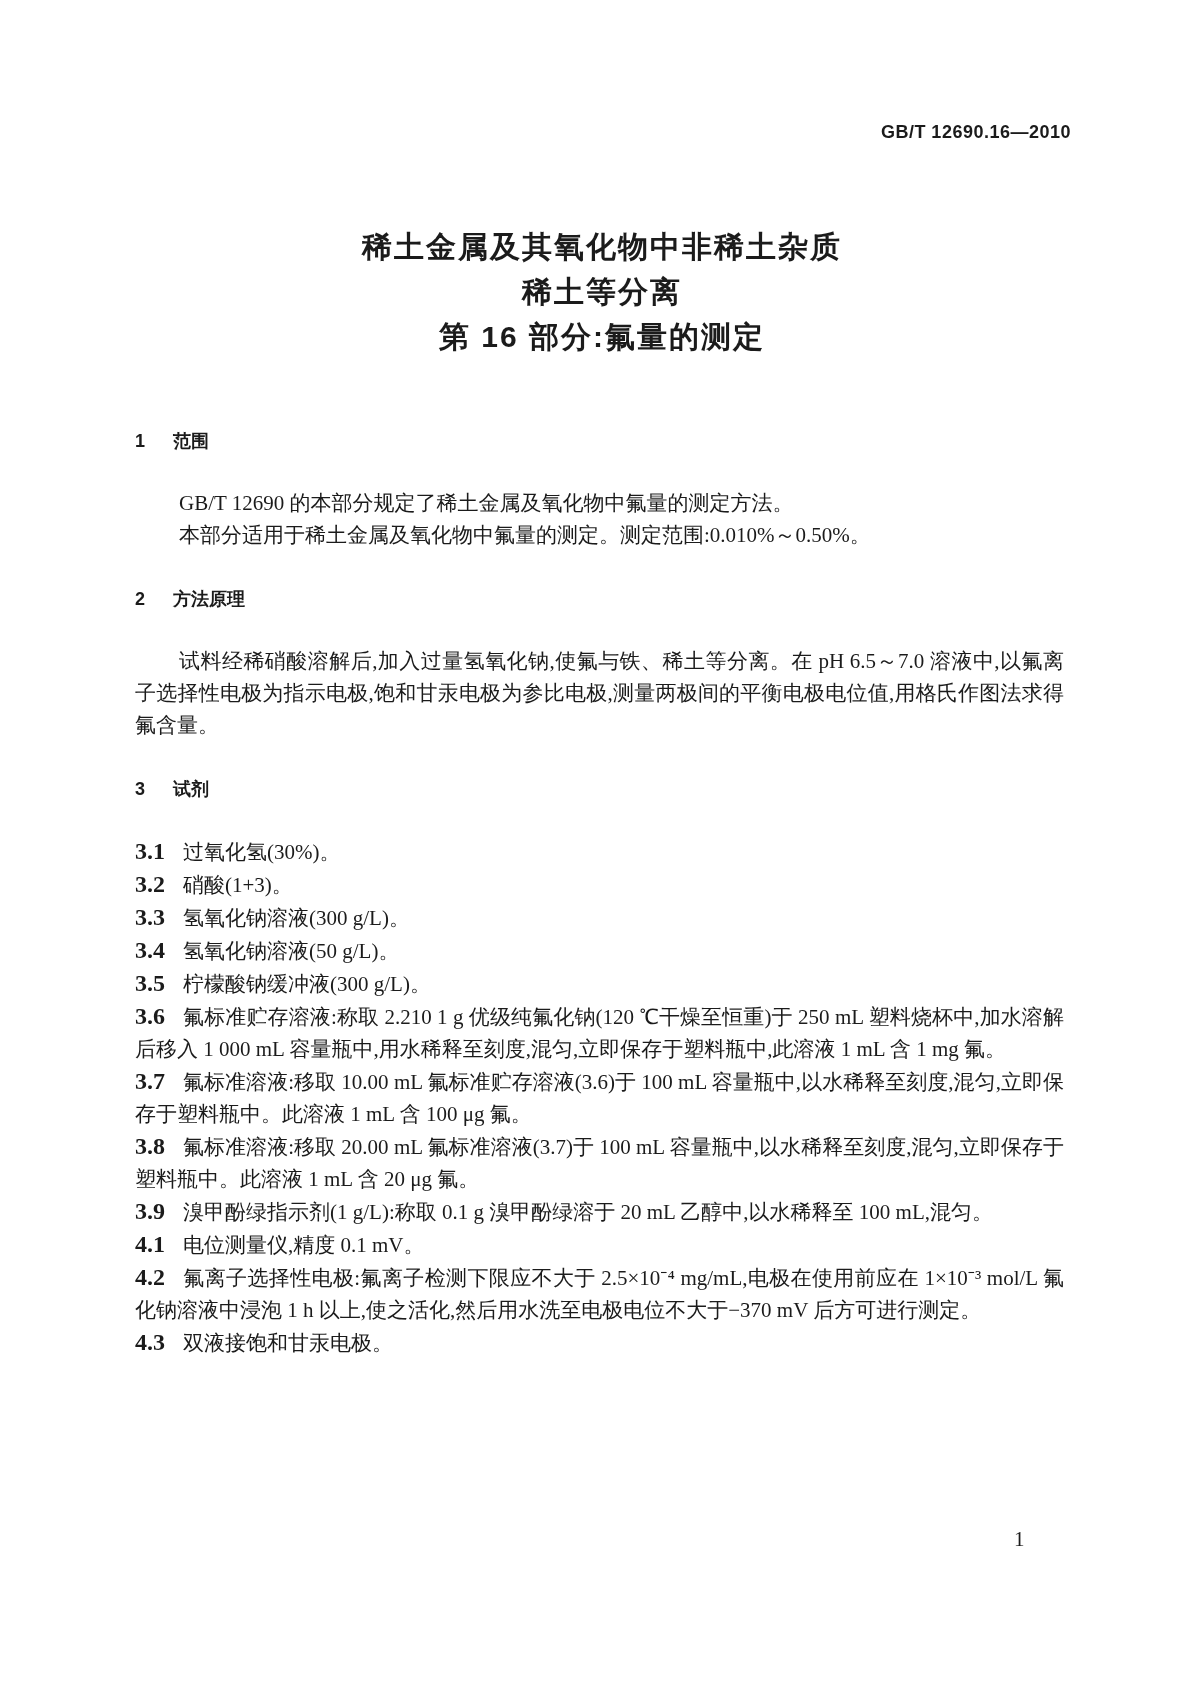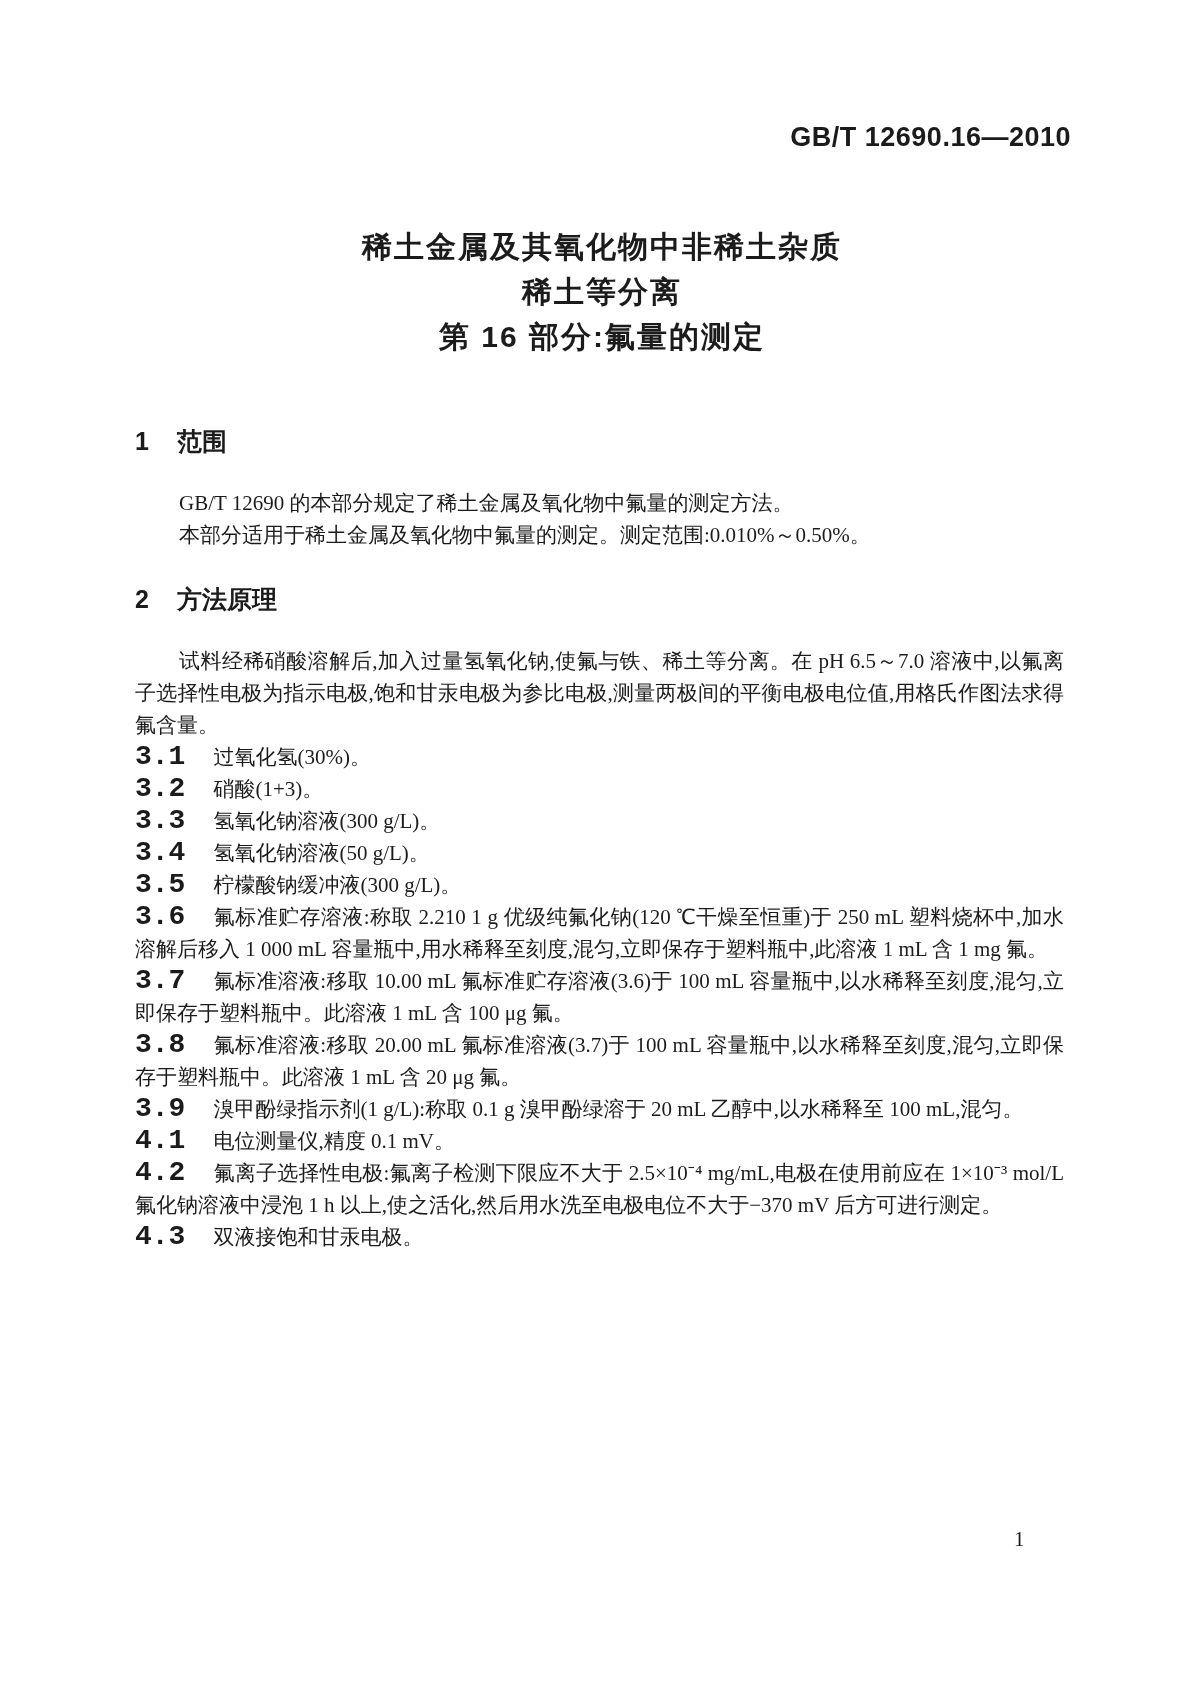"GB/T 12690.16—2010" .doc-header { font-size: 27px -> 18px }
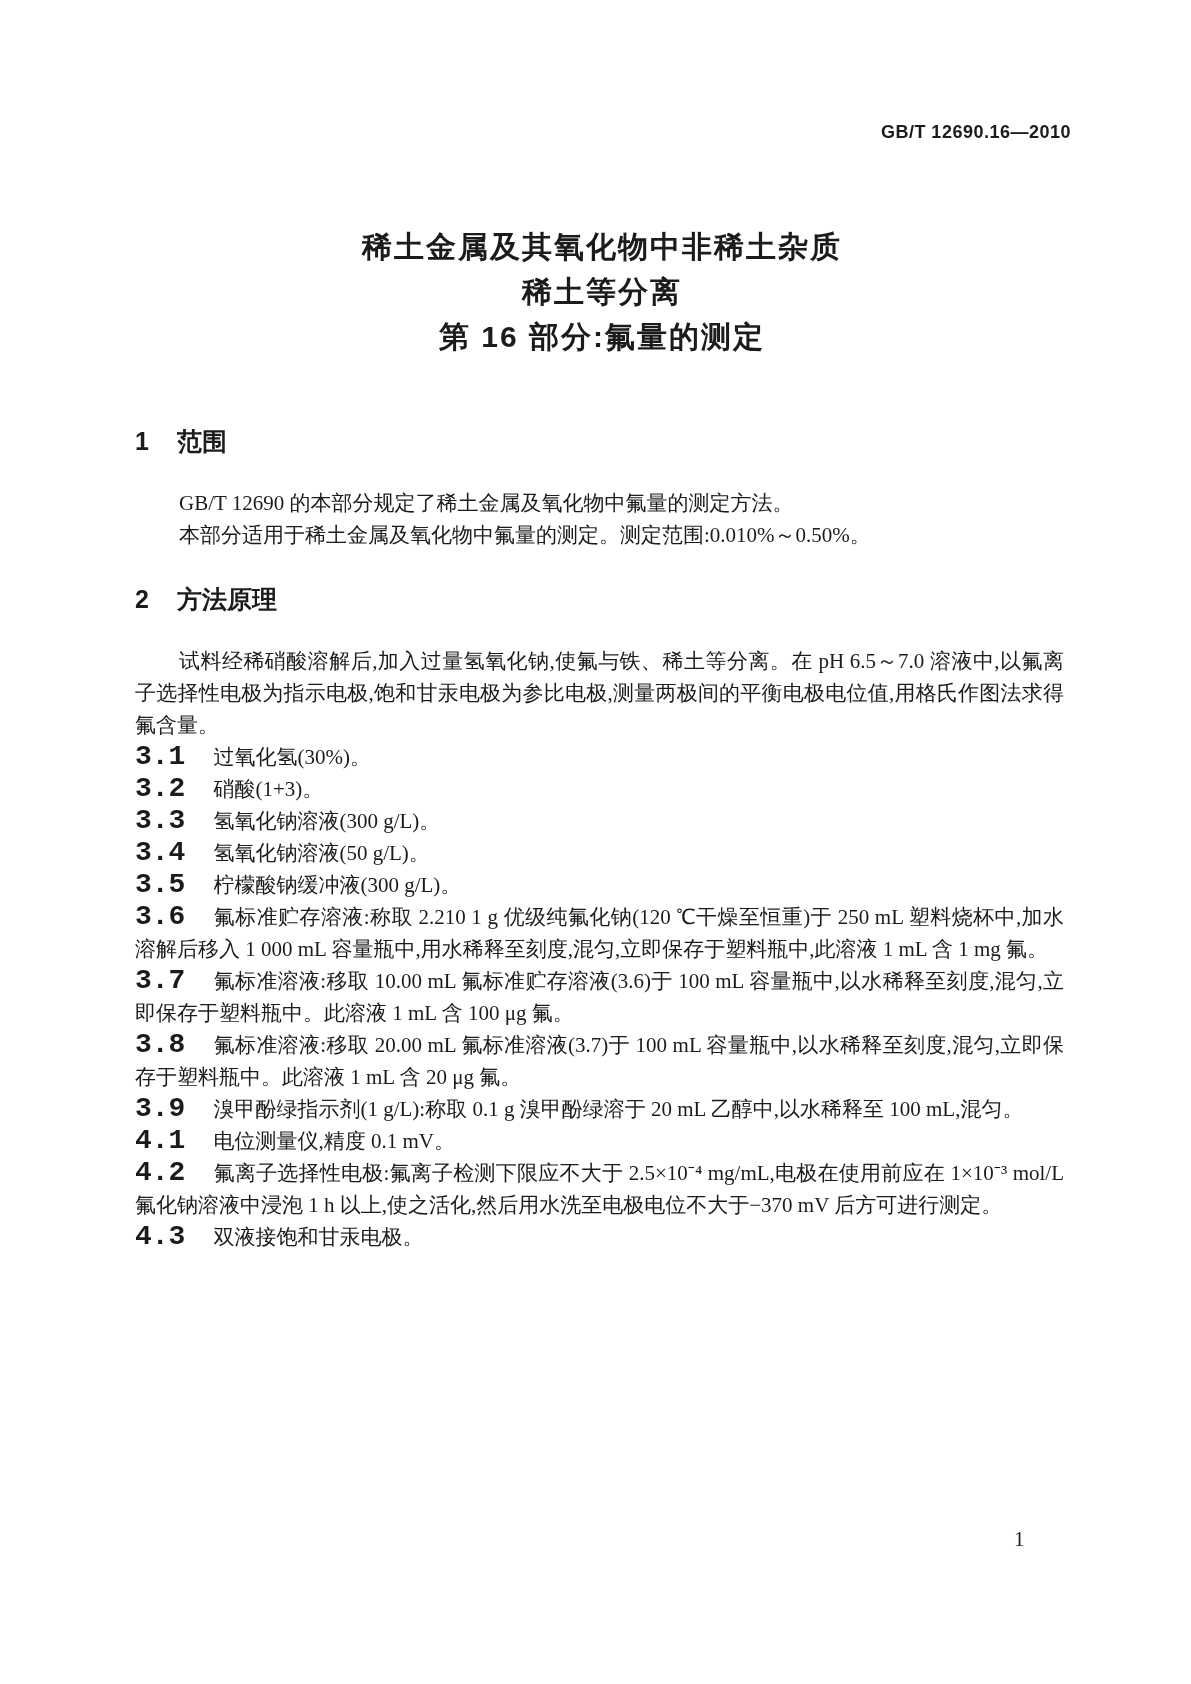"1 范围" .sec-heading { font-size: 25px -> 18px }
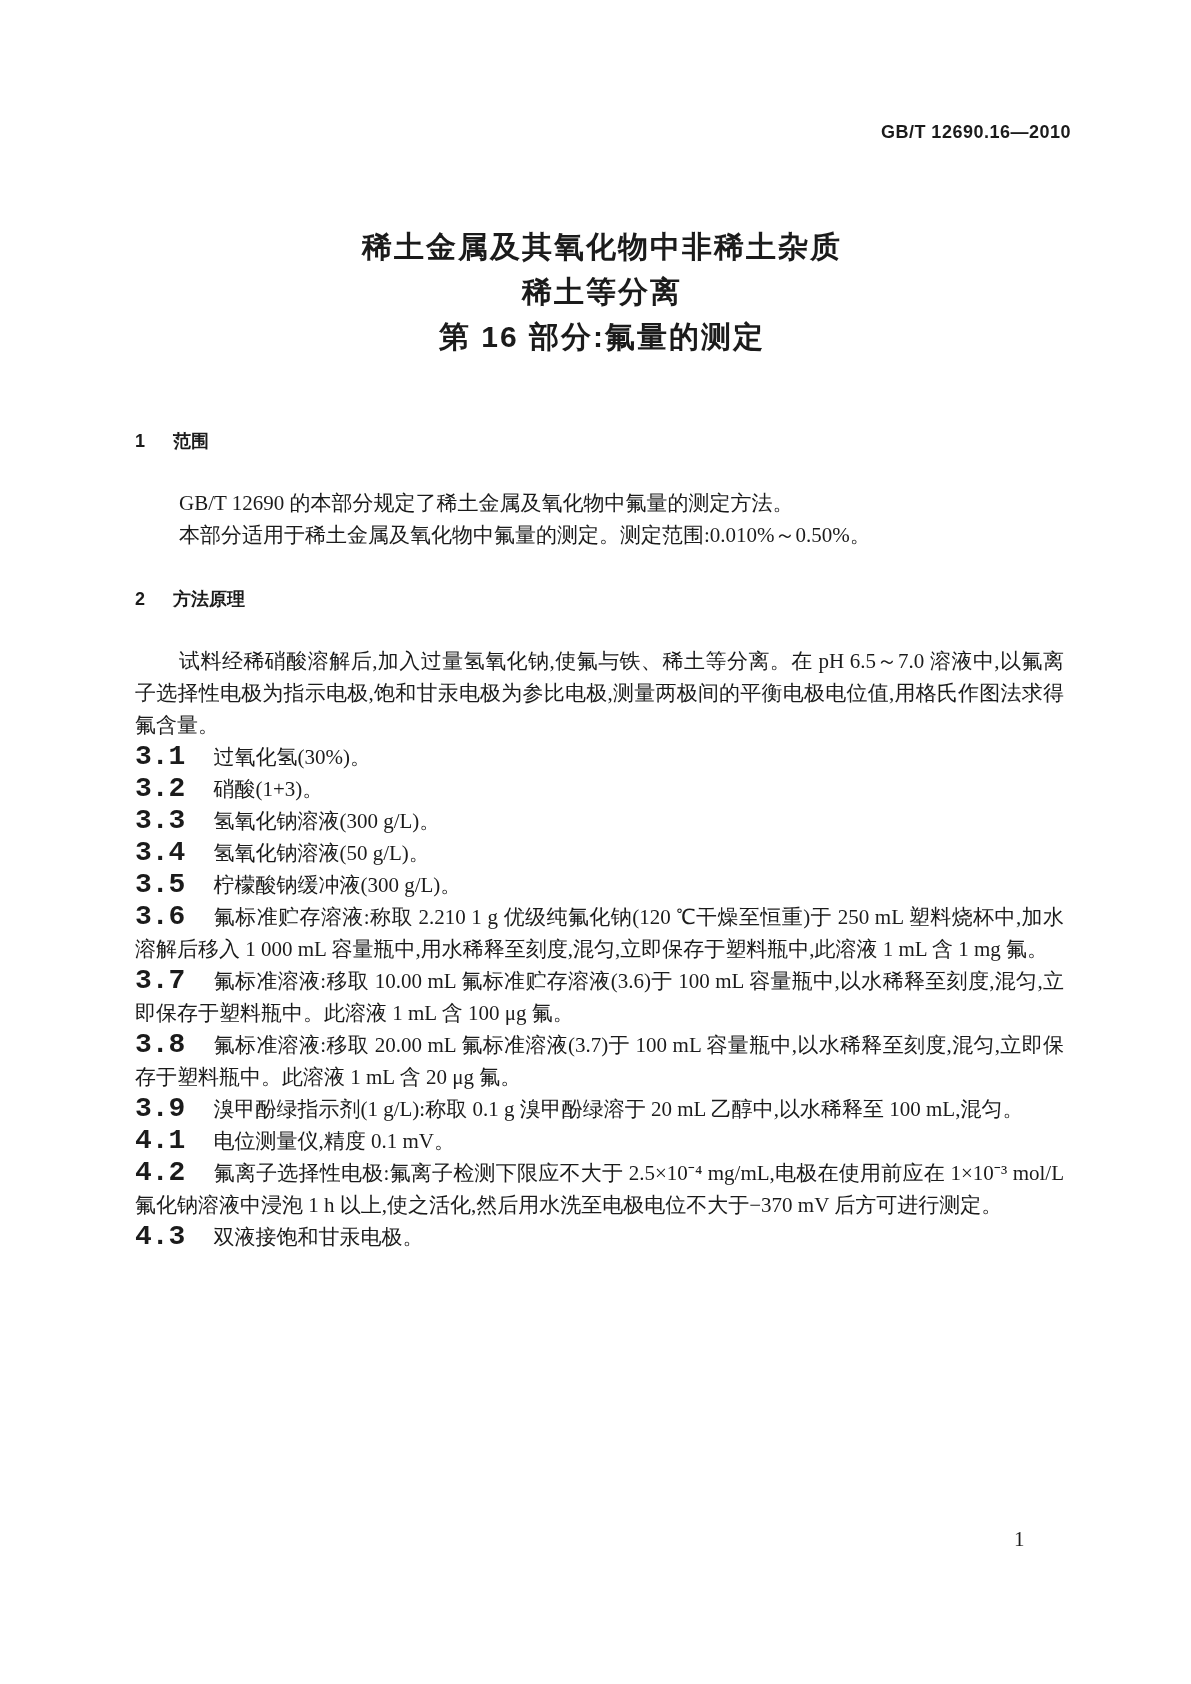"3 试剂" h2.sec-heading { html: none -> <h2> <span>3</span><span>试剂</span> </h2> }
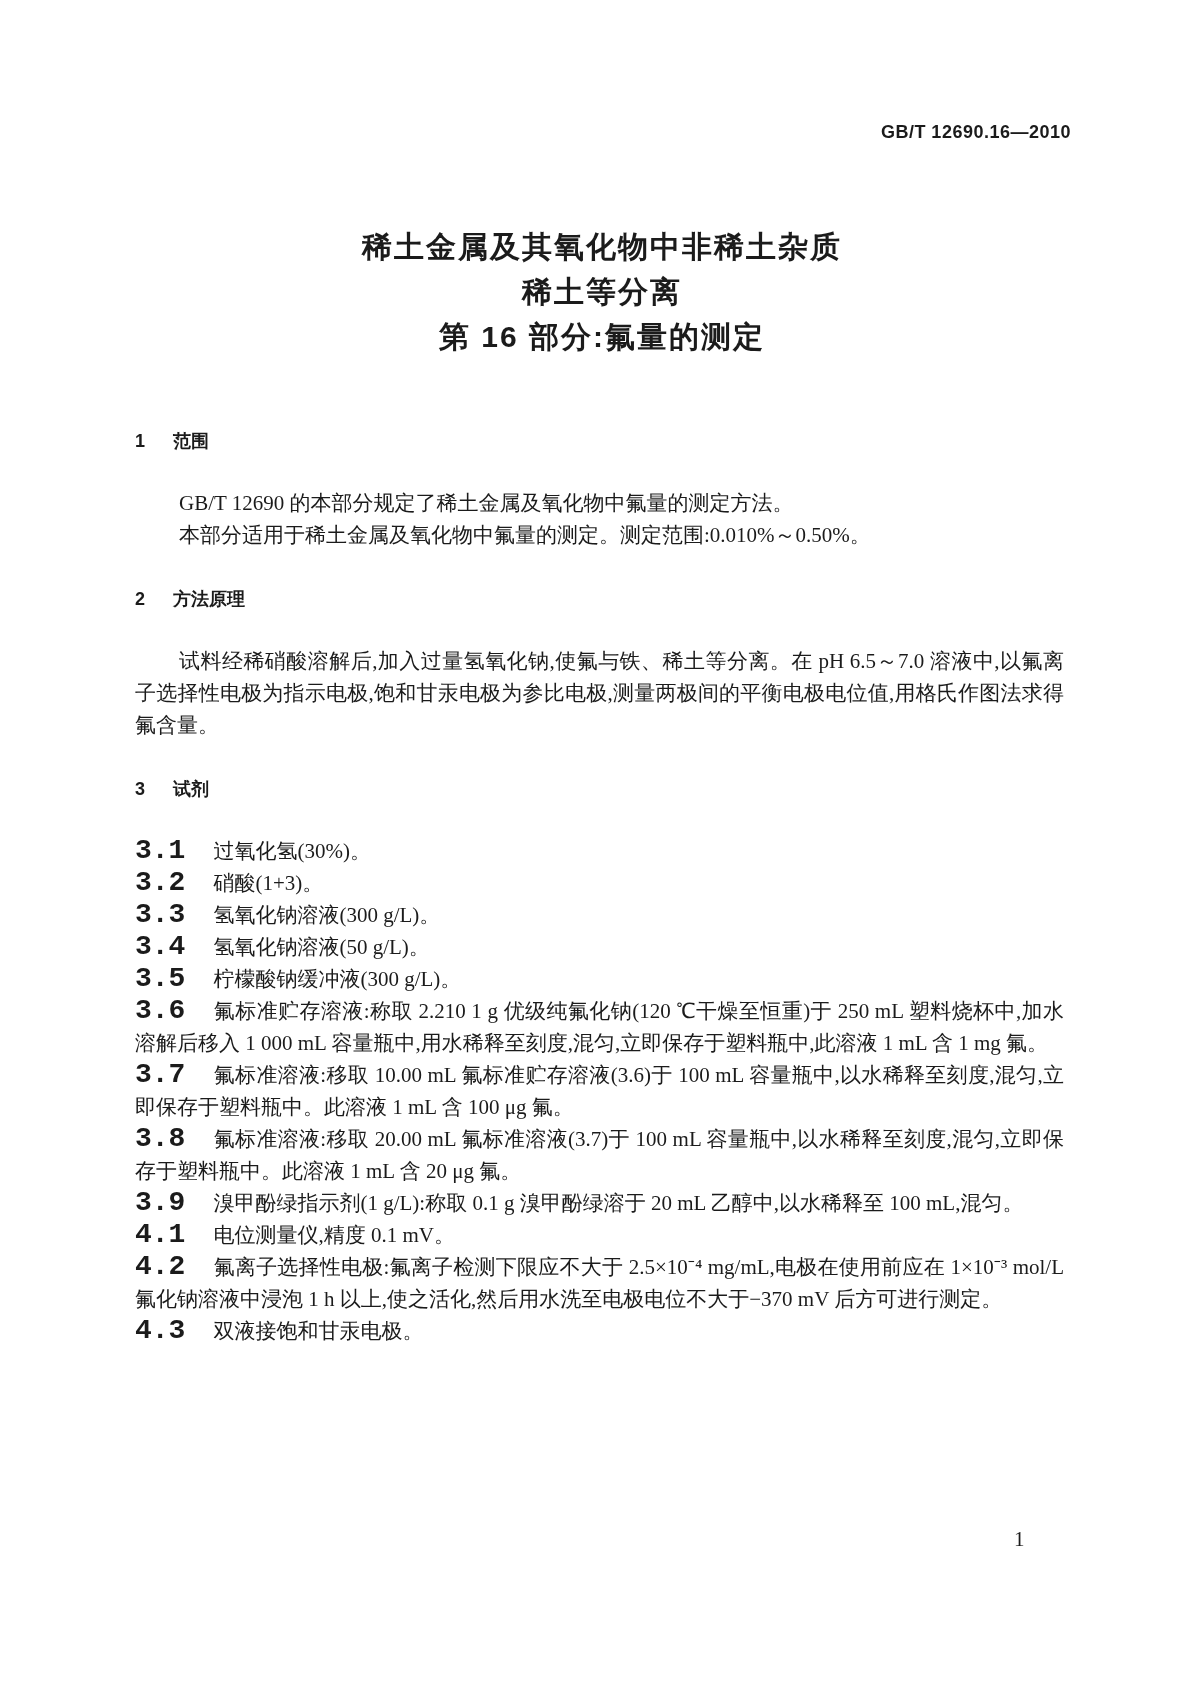"3.1" .clause-num { font-family: Liberation Mono, monospace -> Liberation Serif, serif; font-size: 28px -> 24px; margin-right: 28px -> 18px }
